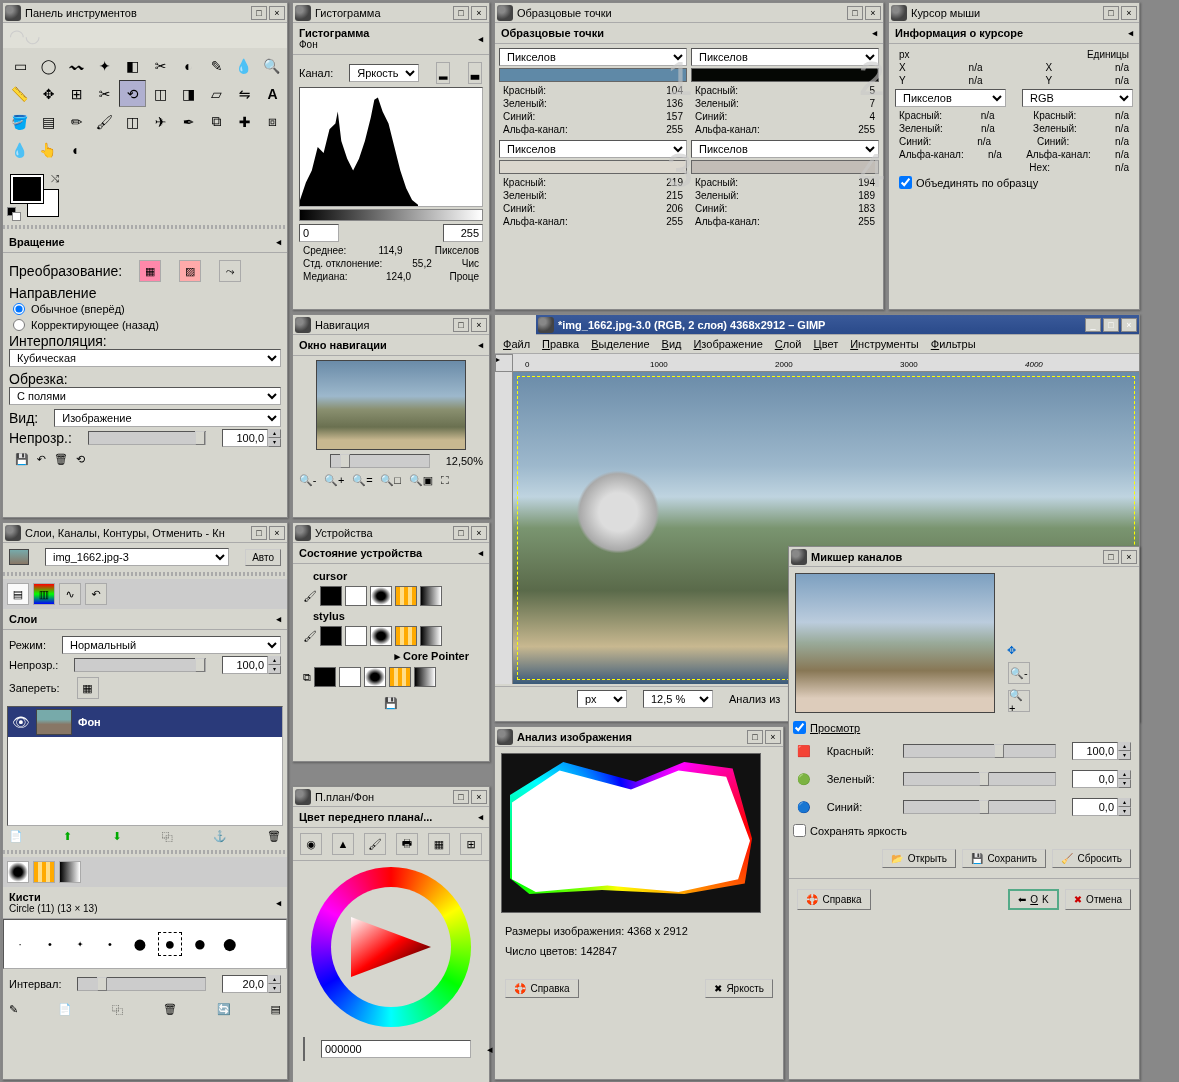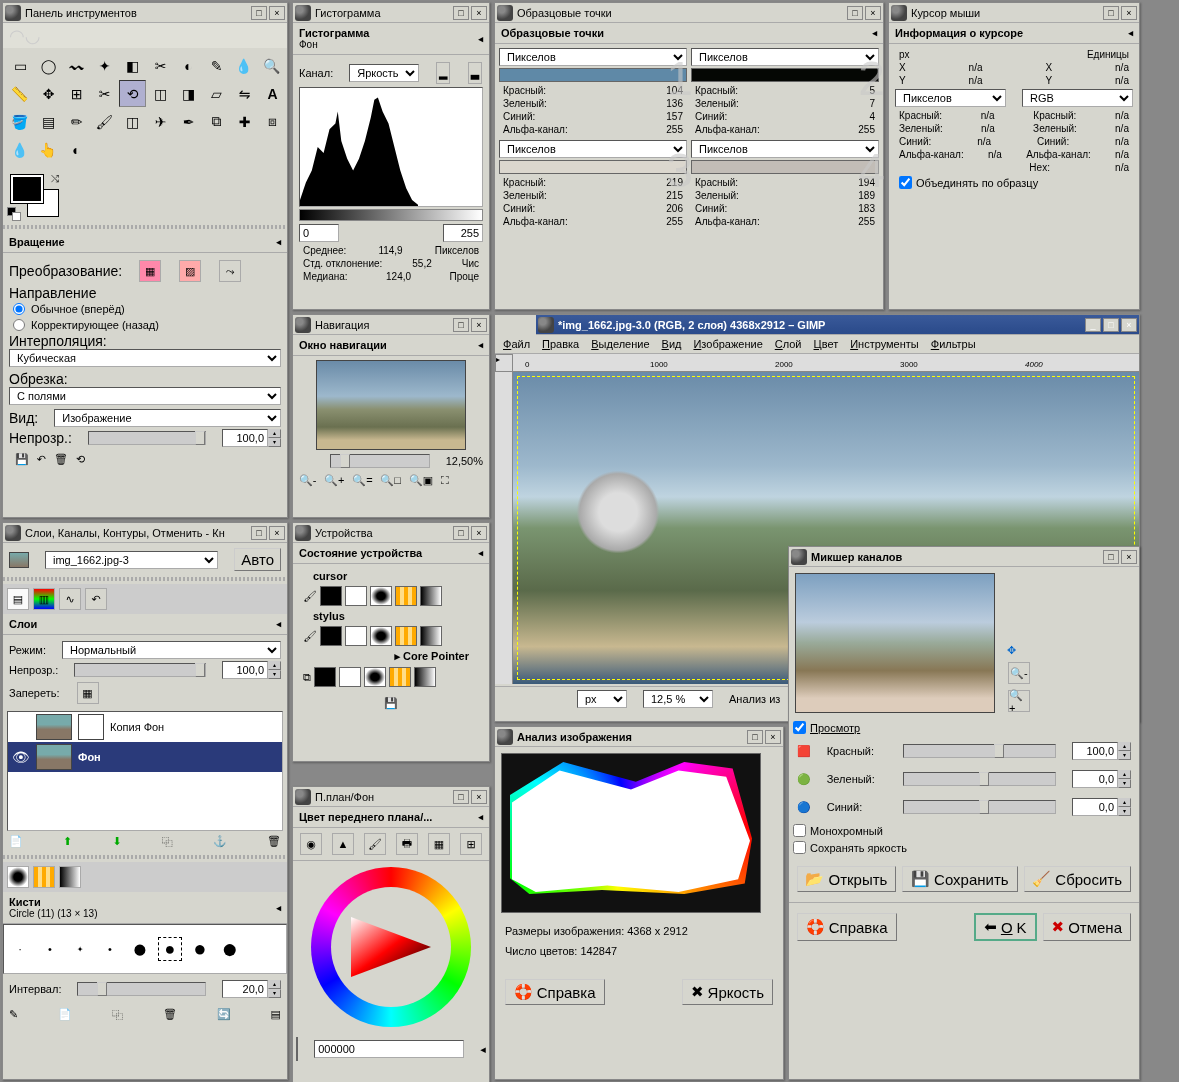"Авто" .btn { font-size: 15px -> 10px }
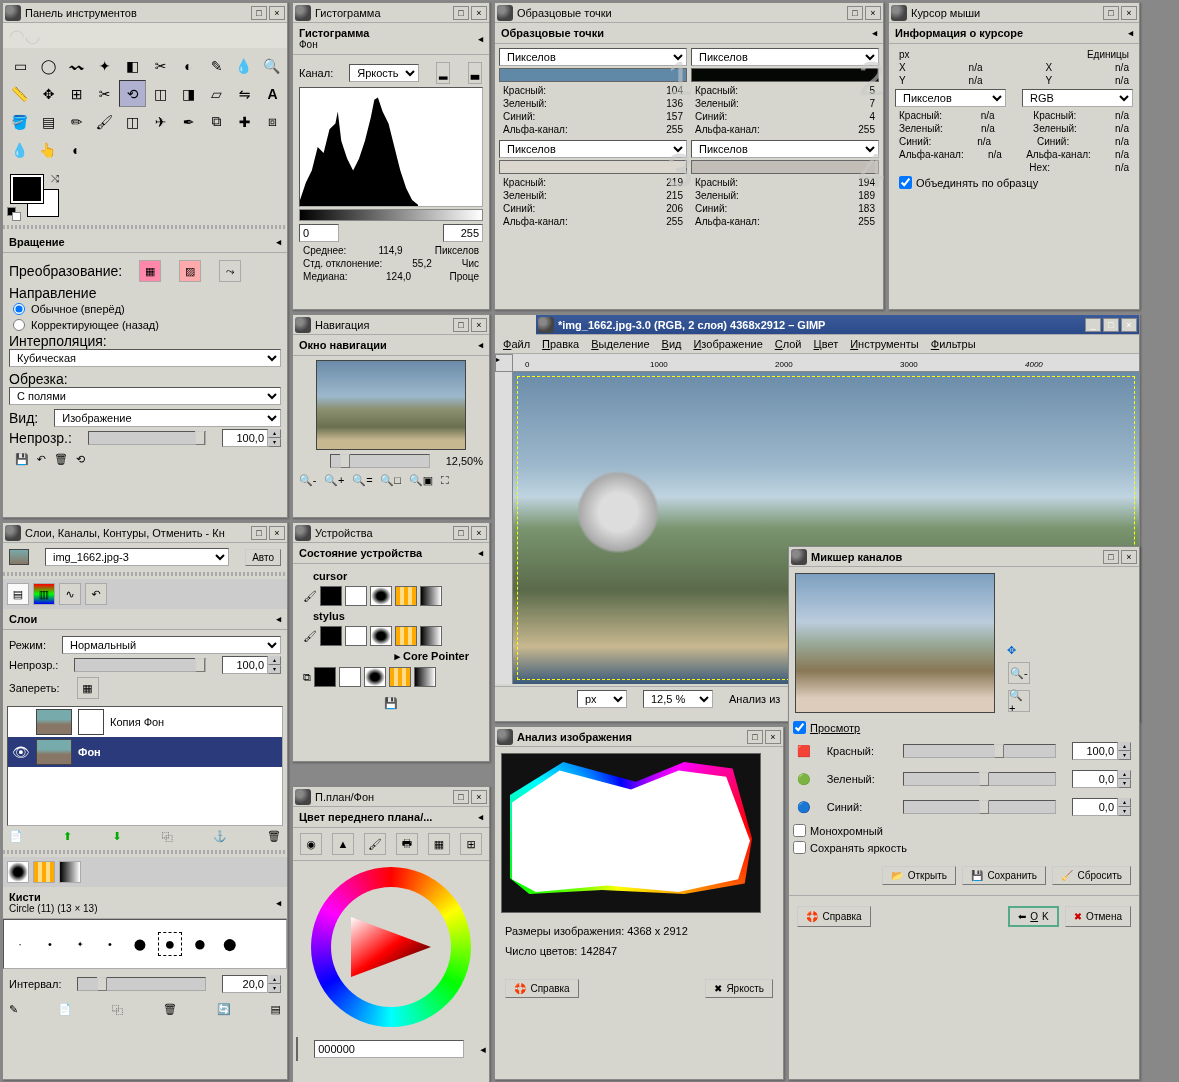"Копия Фон" div.layer-row { html: <div> <span></span> <div></div> <div></div> <span>Копия Фон</span> </div> -> none }
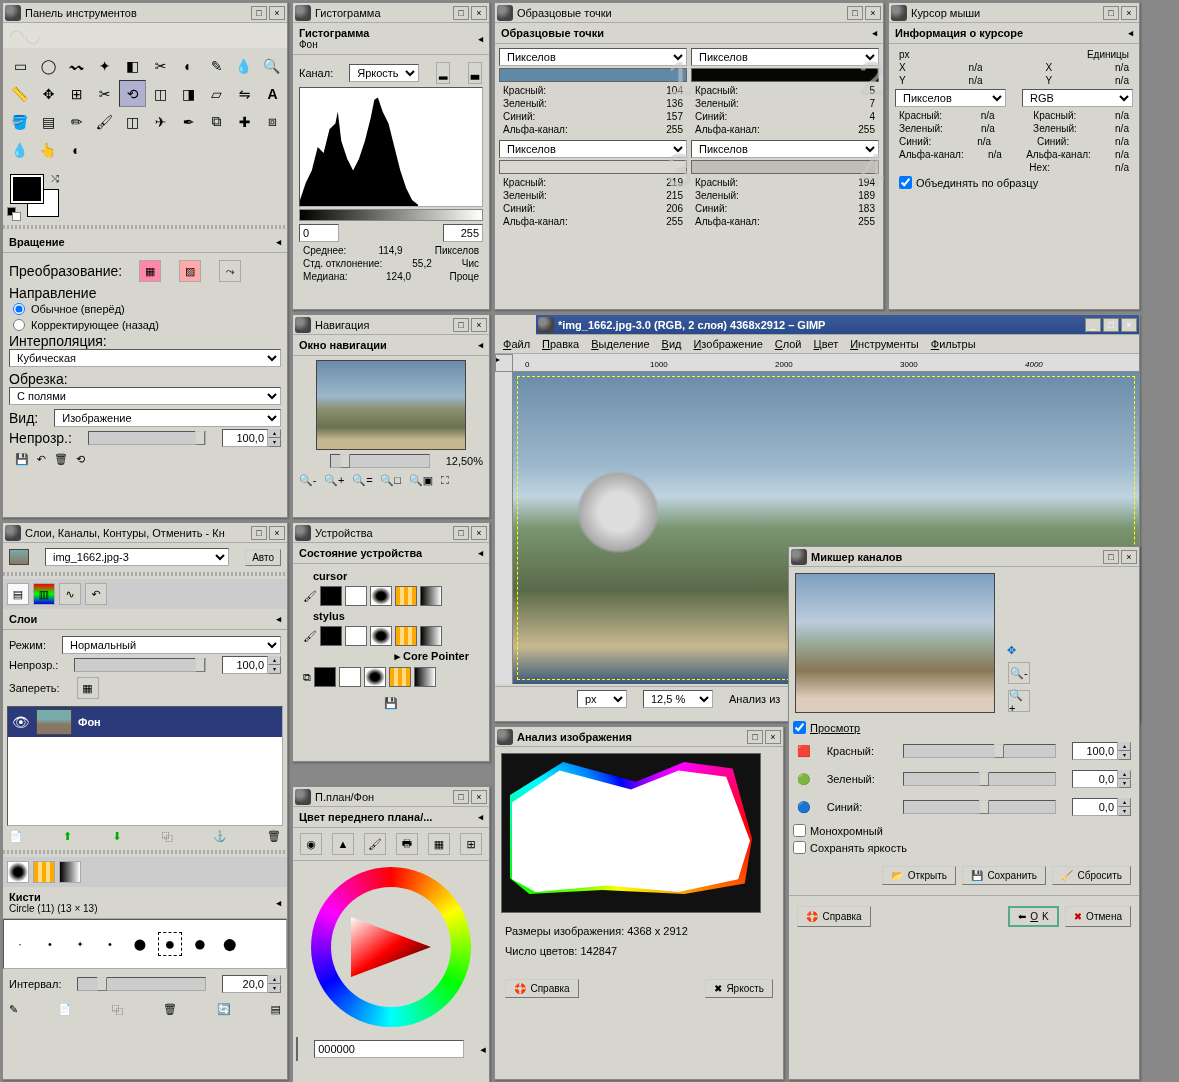"Монохромный" div.chk { html: <div> <input> <span>Монохромный</span> </div> -> none }
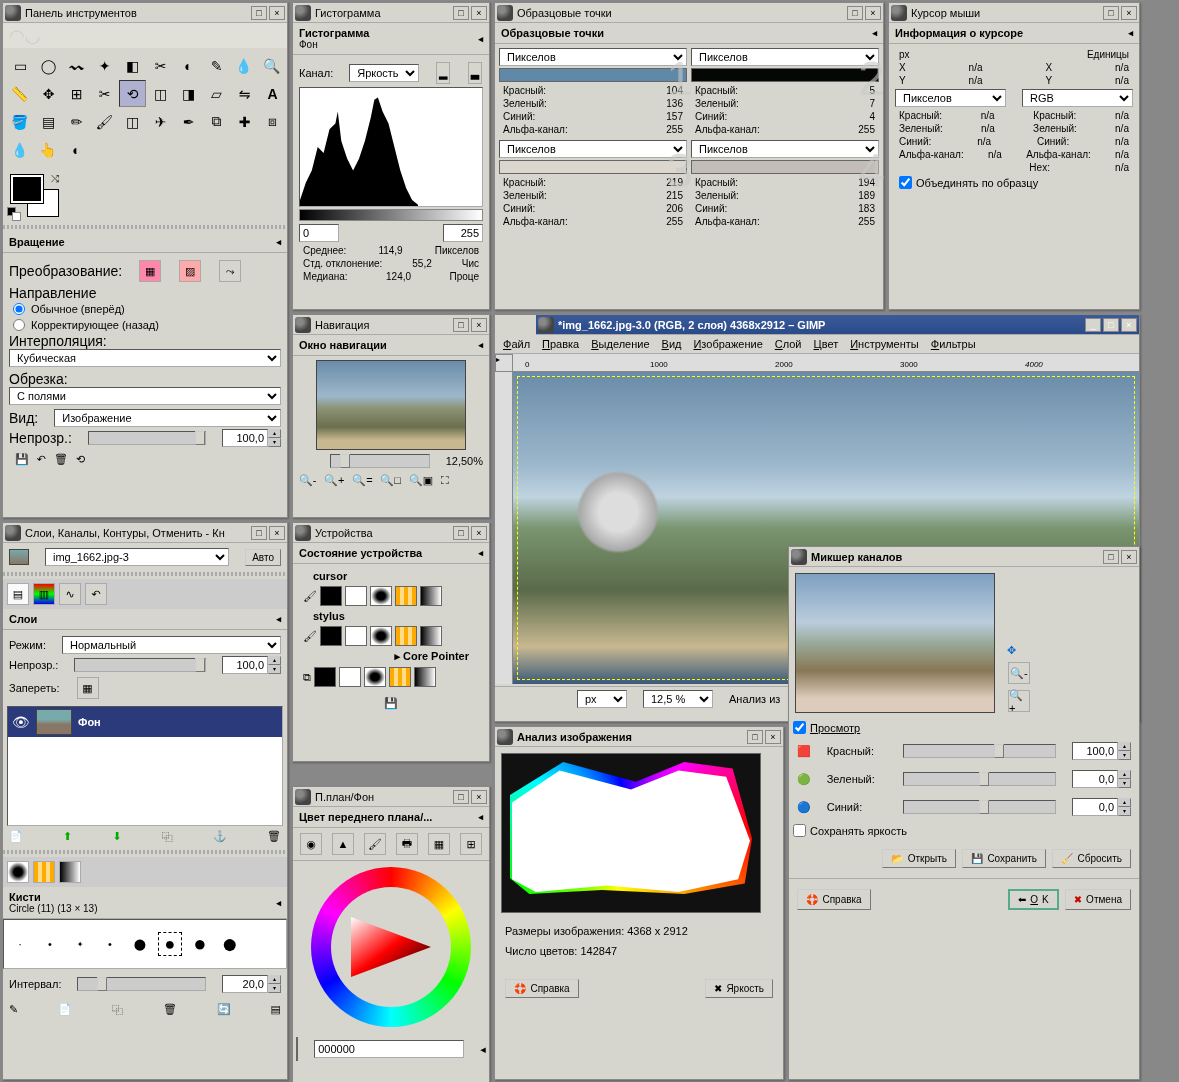"000000" div.row { justify-content: center -> none; padding: 4px 24px -> 4px 10px }
